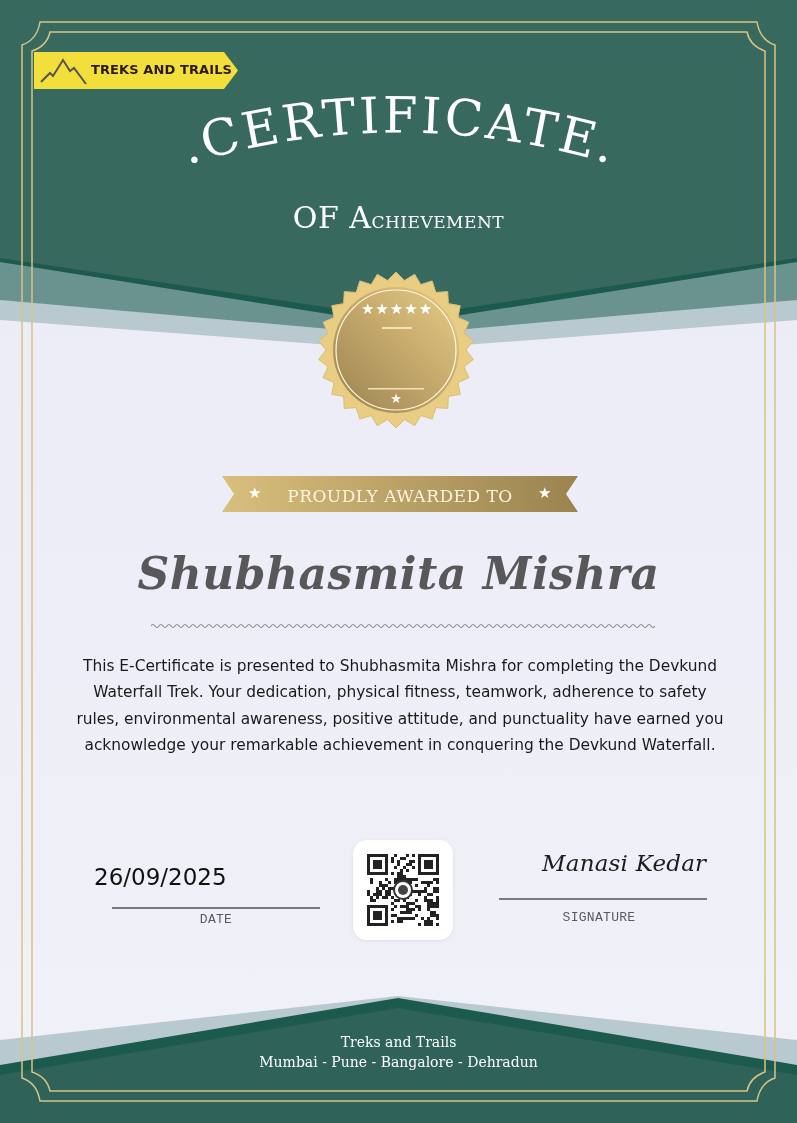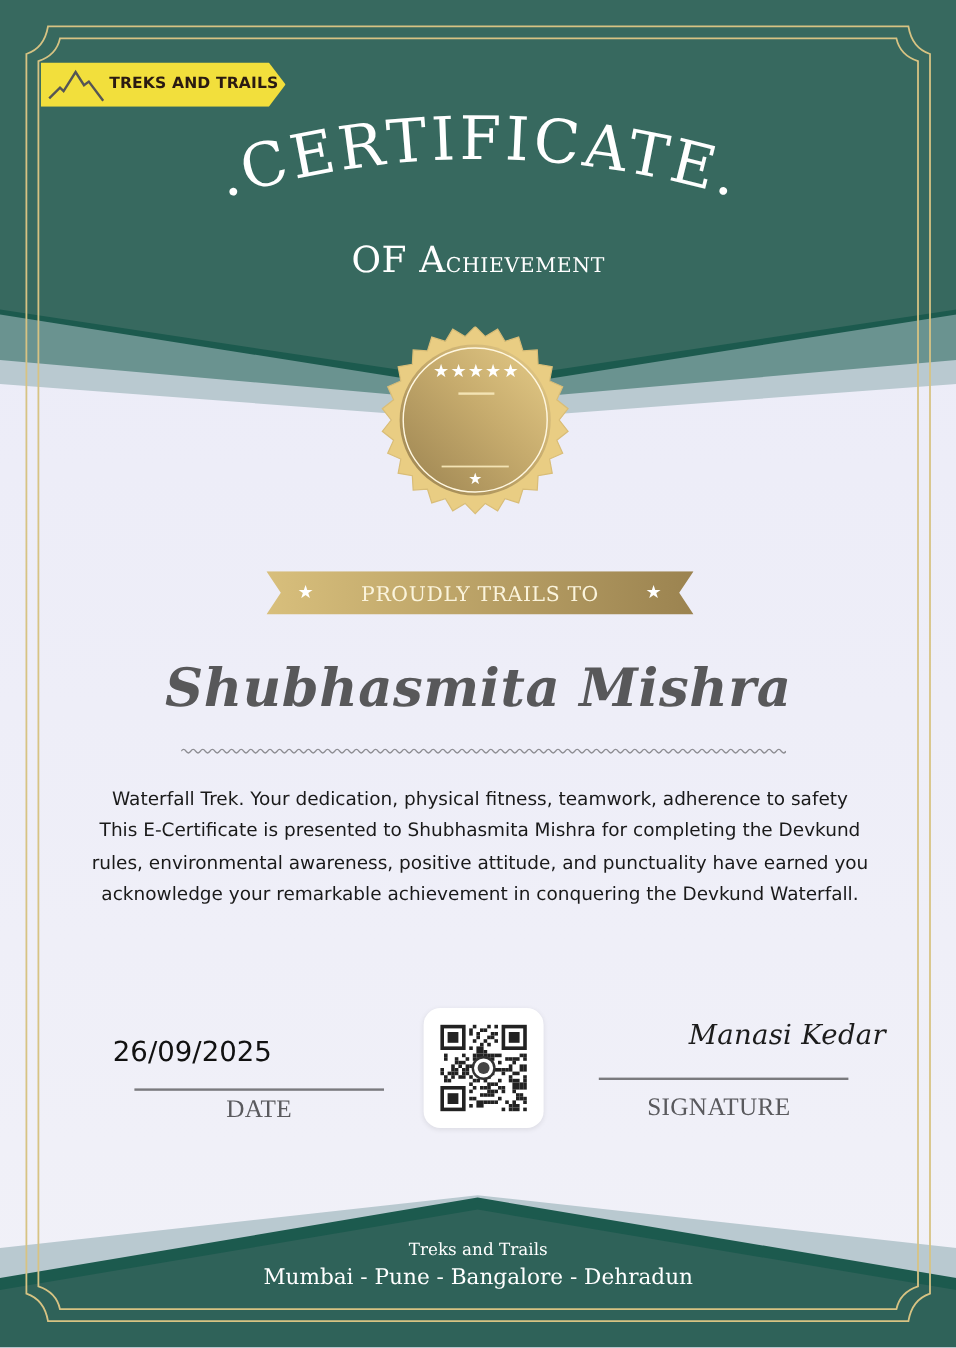"PROUDLY TRAILS TO" div.ribbon-text { text: TRAILS -> AWARDED }
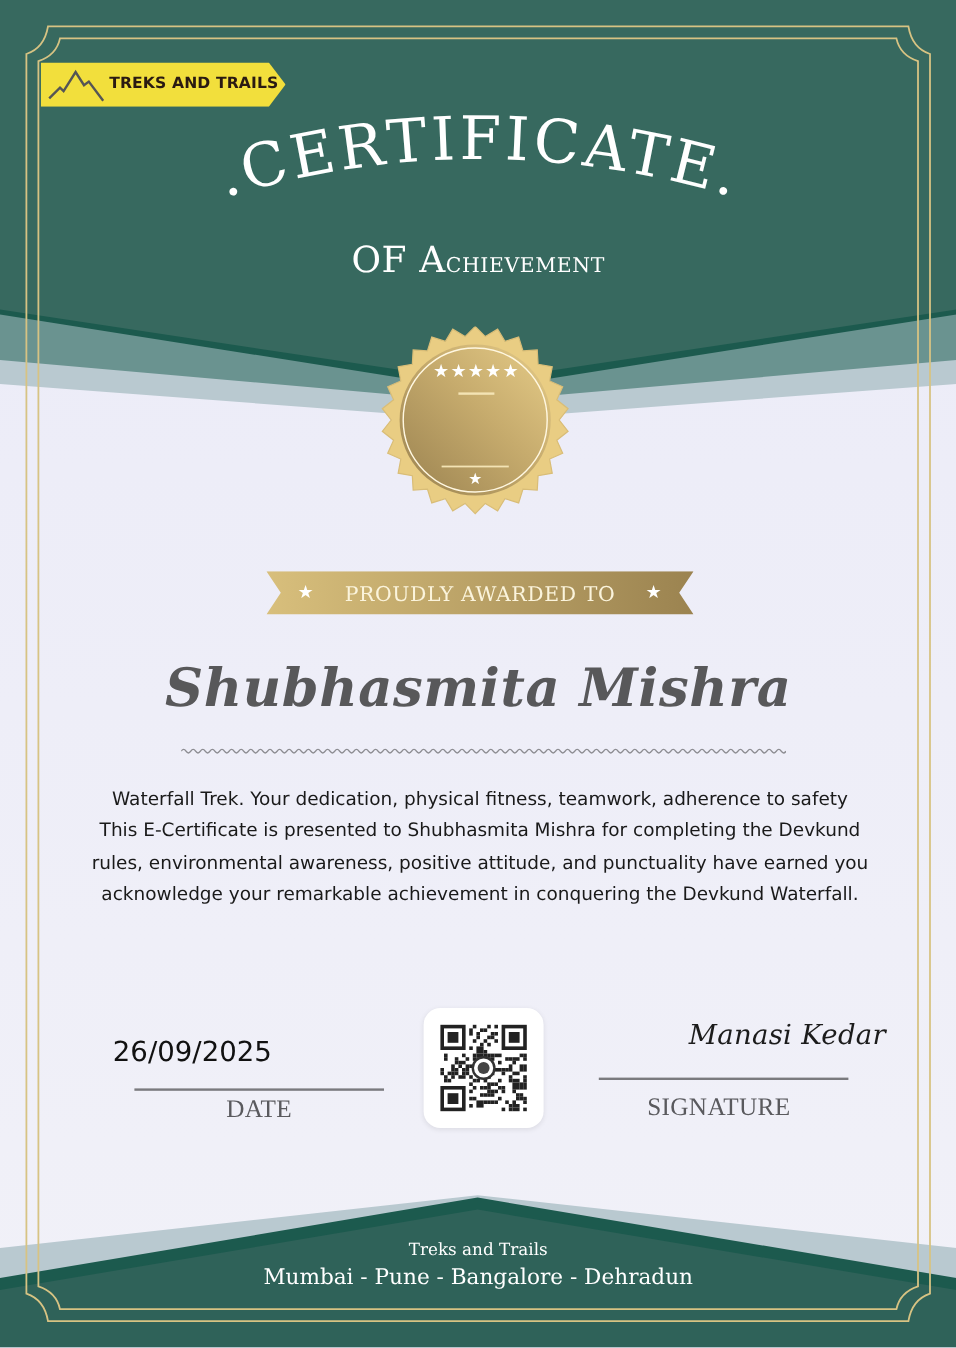"Waterfall Trek. Your dedication," div { order: before "This E-Certificate is presented to" -> after "This E-Certificate is presented to" }
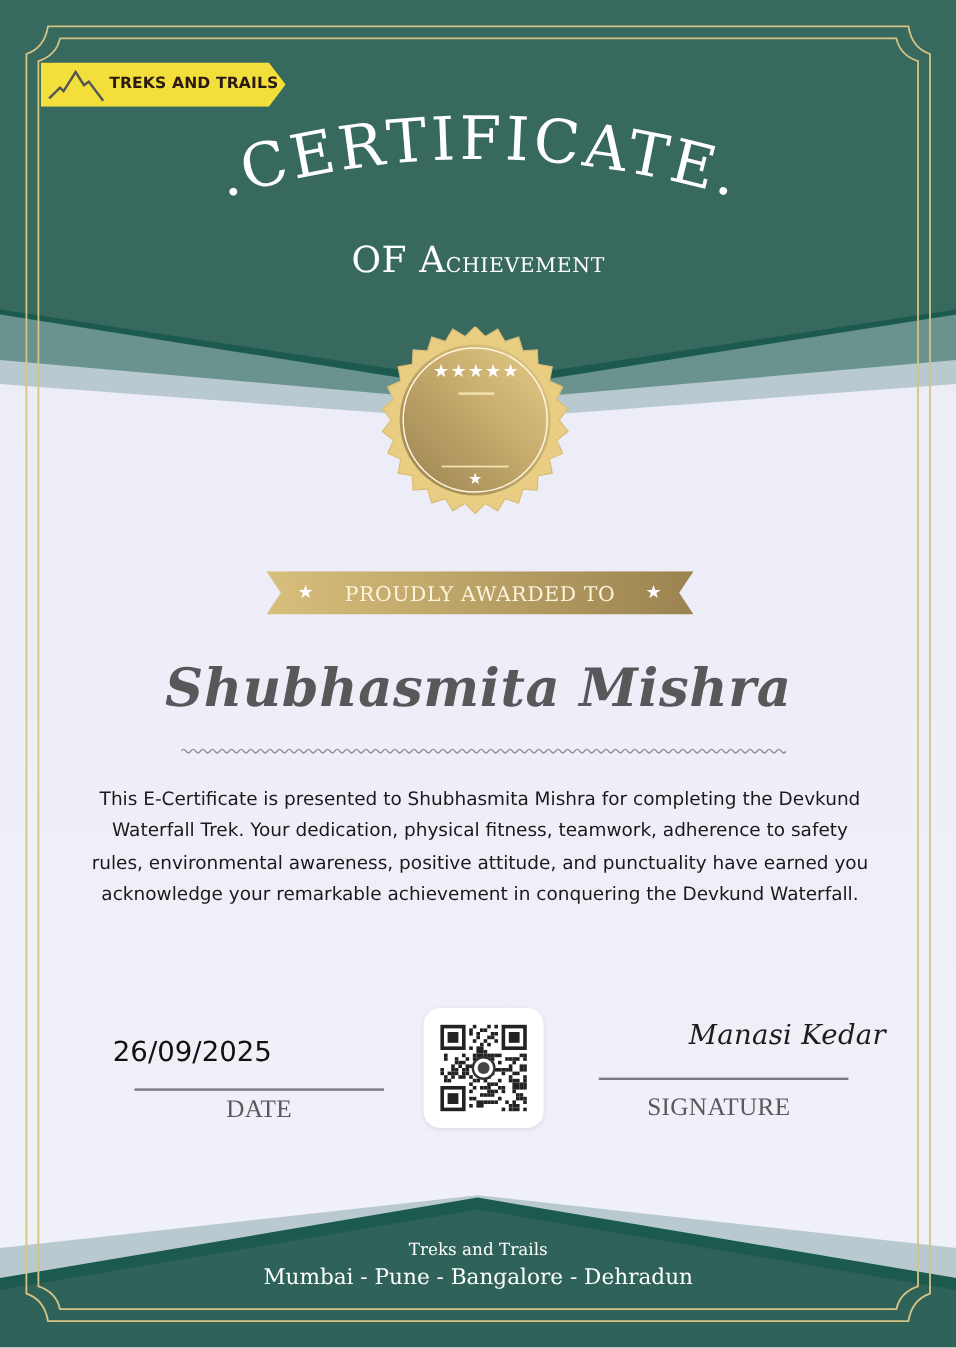"Manasi Kedar" .sig { margin-left: 32px -> none }
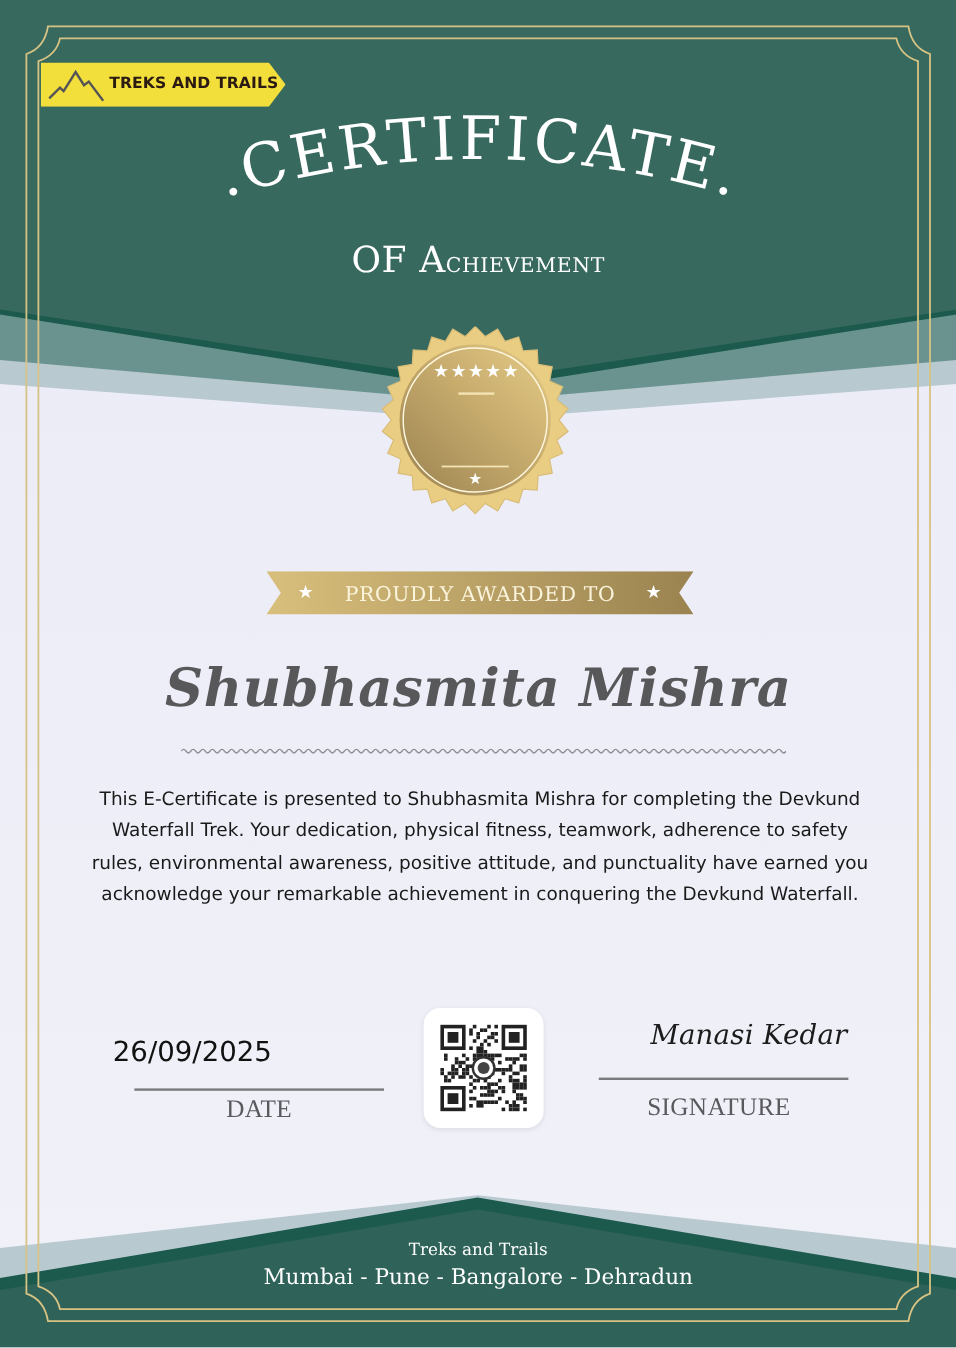"DATE" .foot-label { font-family: Liberation Serif, serif -> Liberation Mono, monospace; font-size: 21px -> 13px }
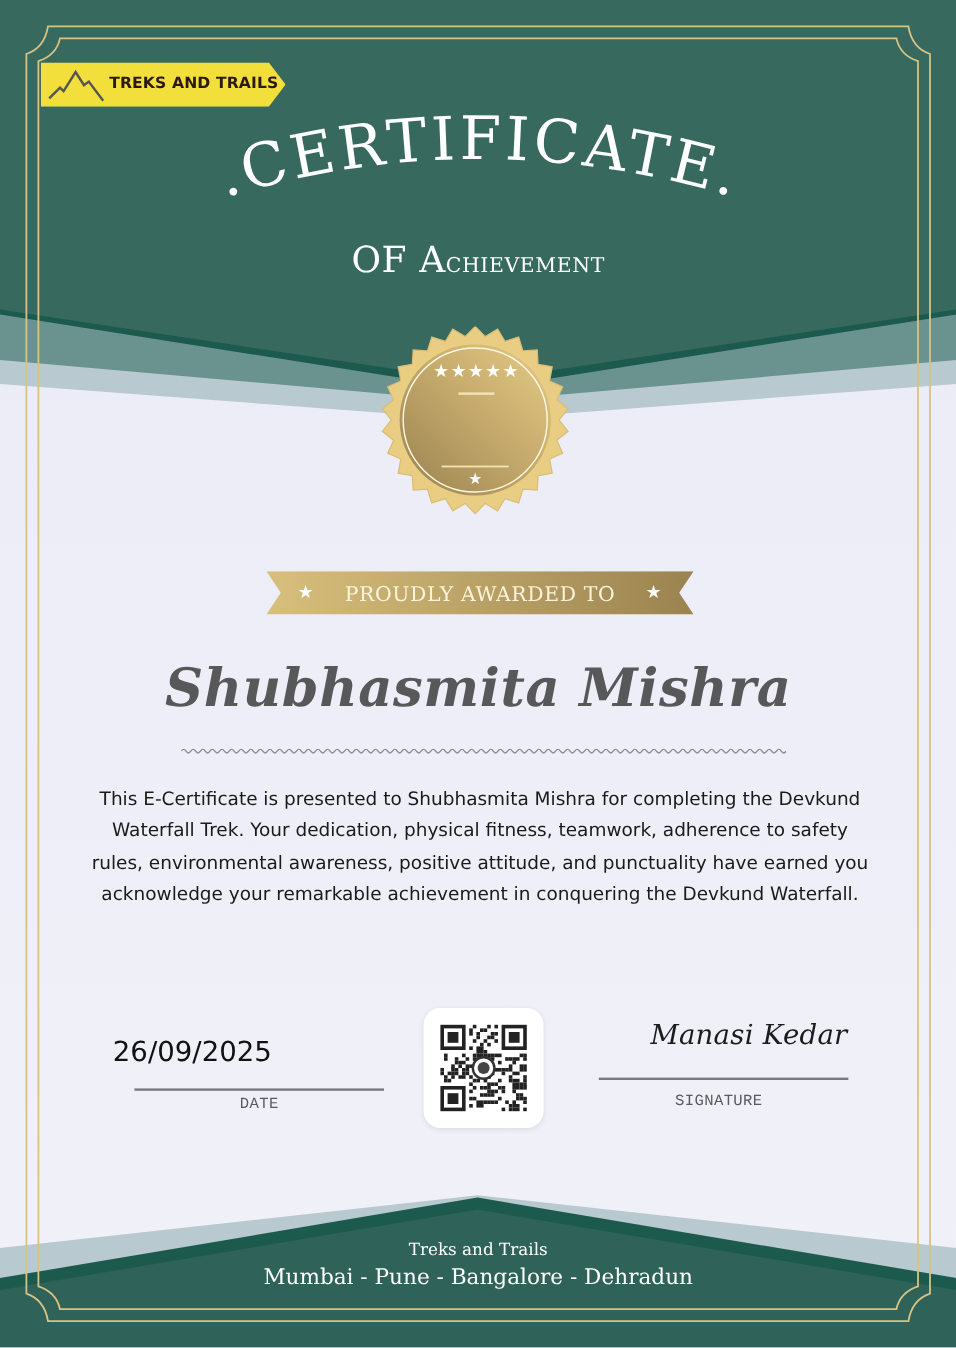"Mumbai - Pune - Bangalore" .footer-line2 { font-size: 18px -> 14px }
